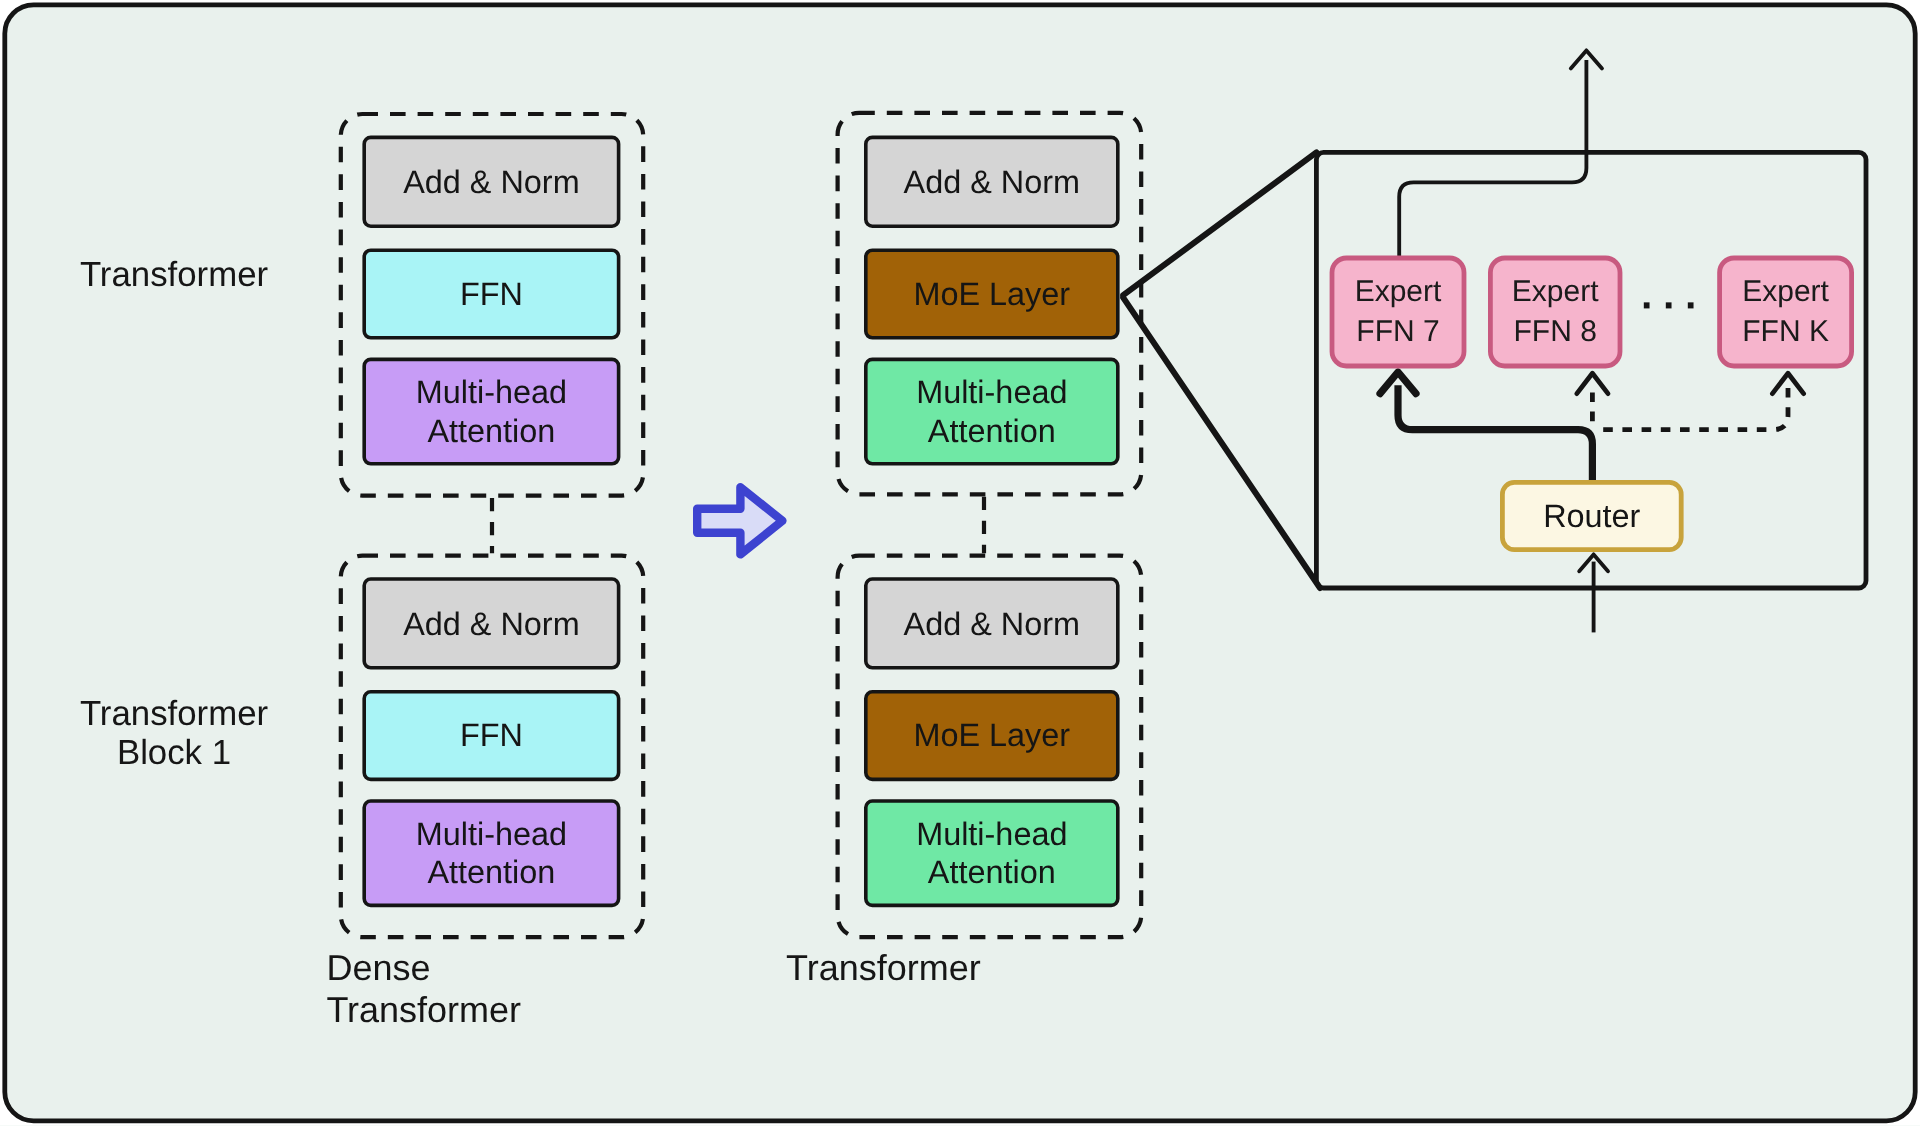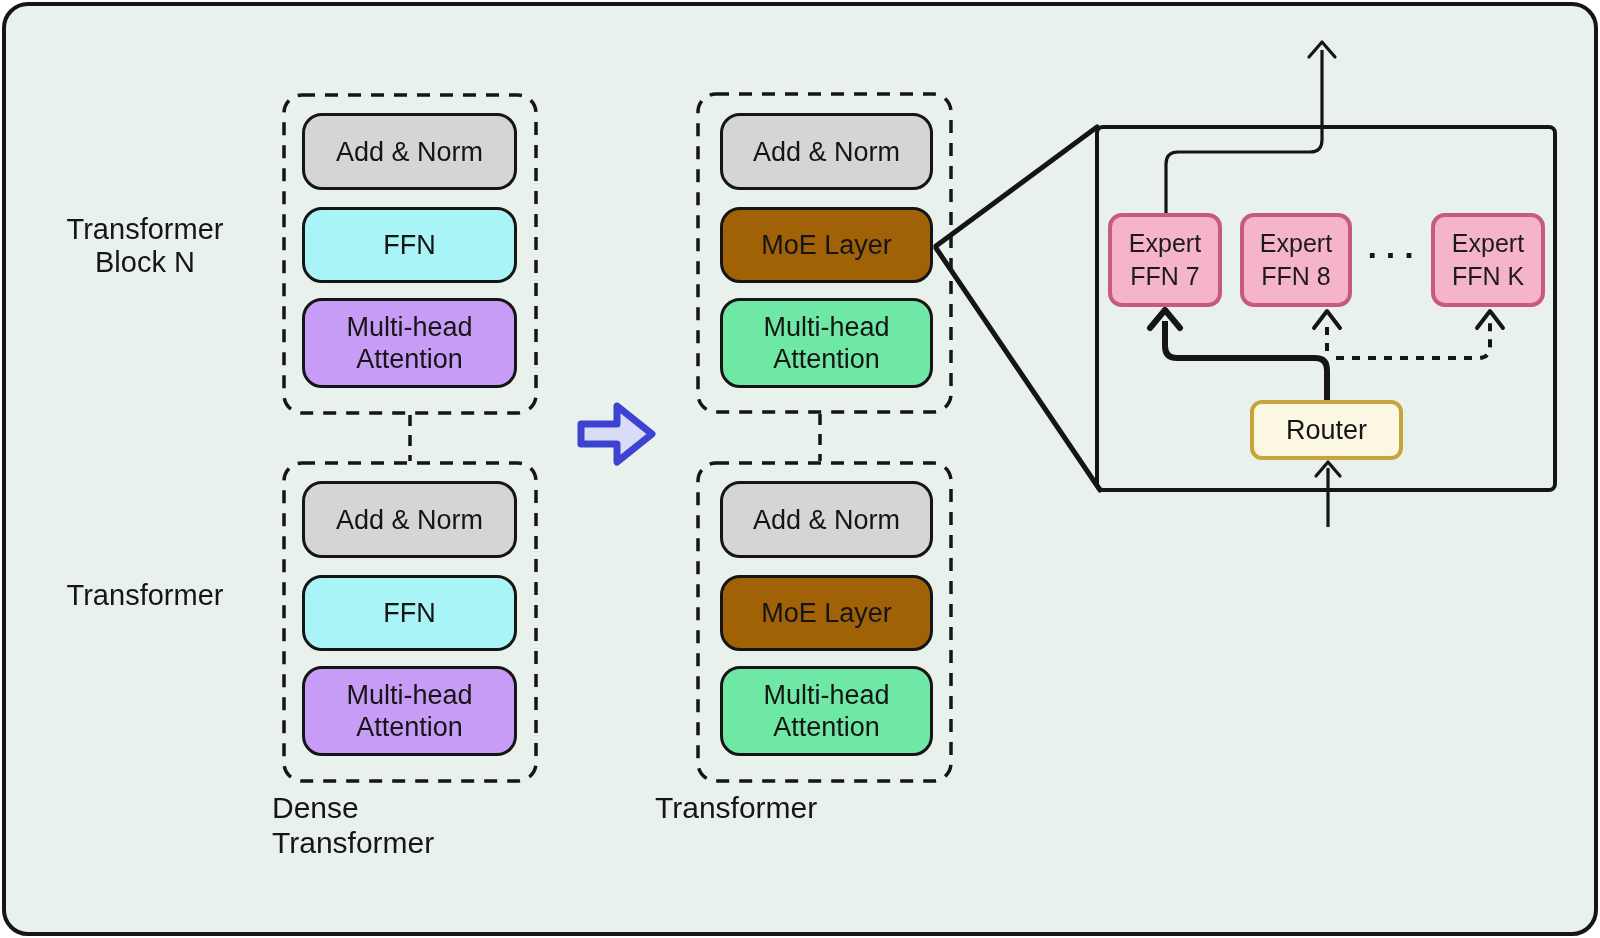"Add & Norm" .node { border-radius: 20px -> 7px }
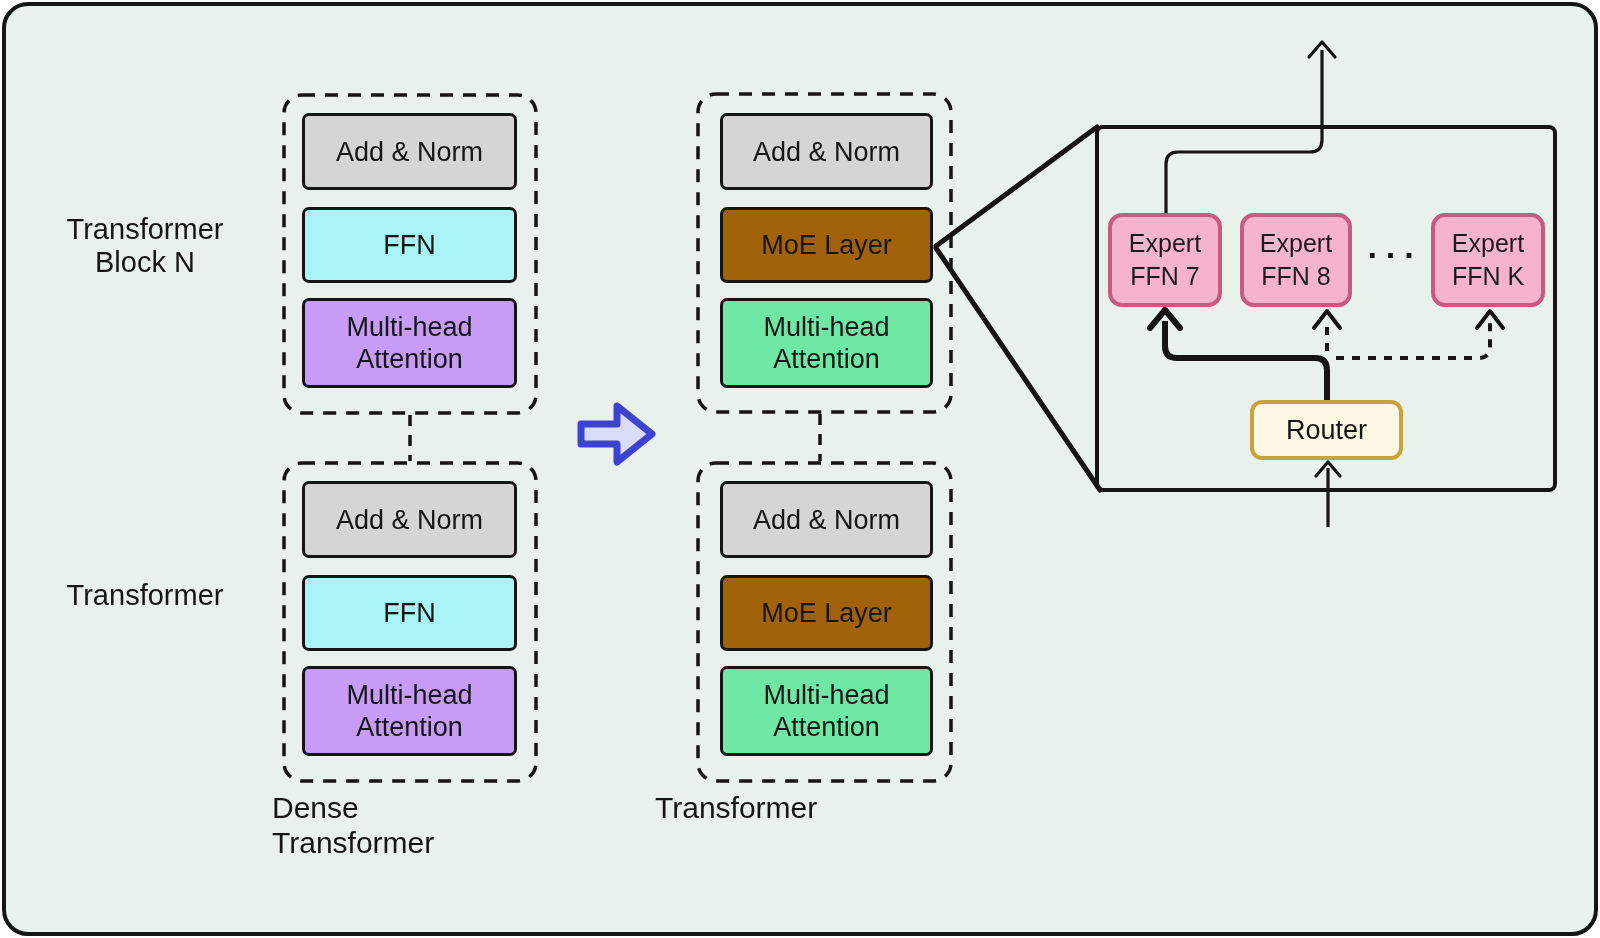"Block N" div { html: <div>Block N</div> -> none }
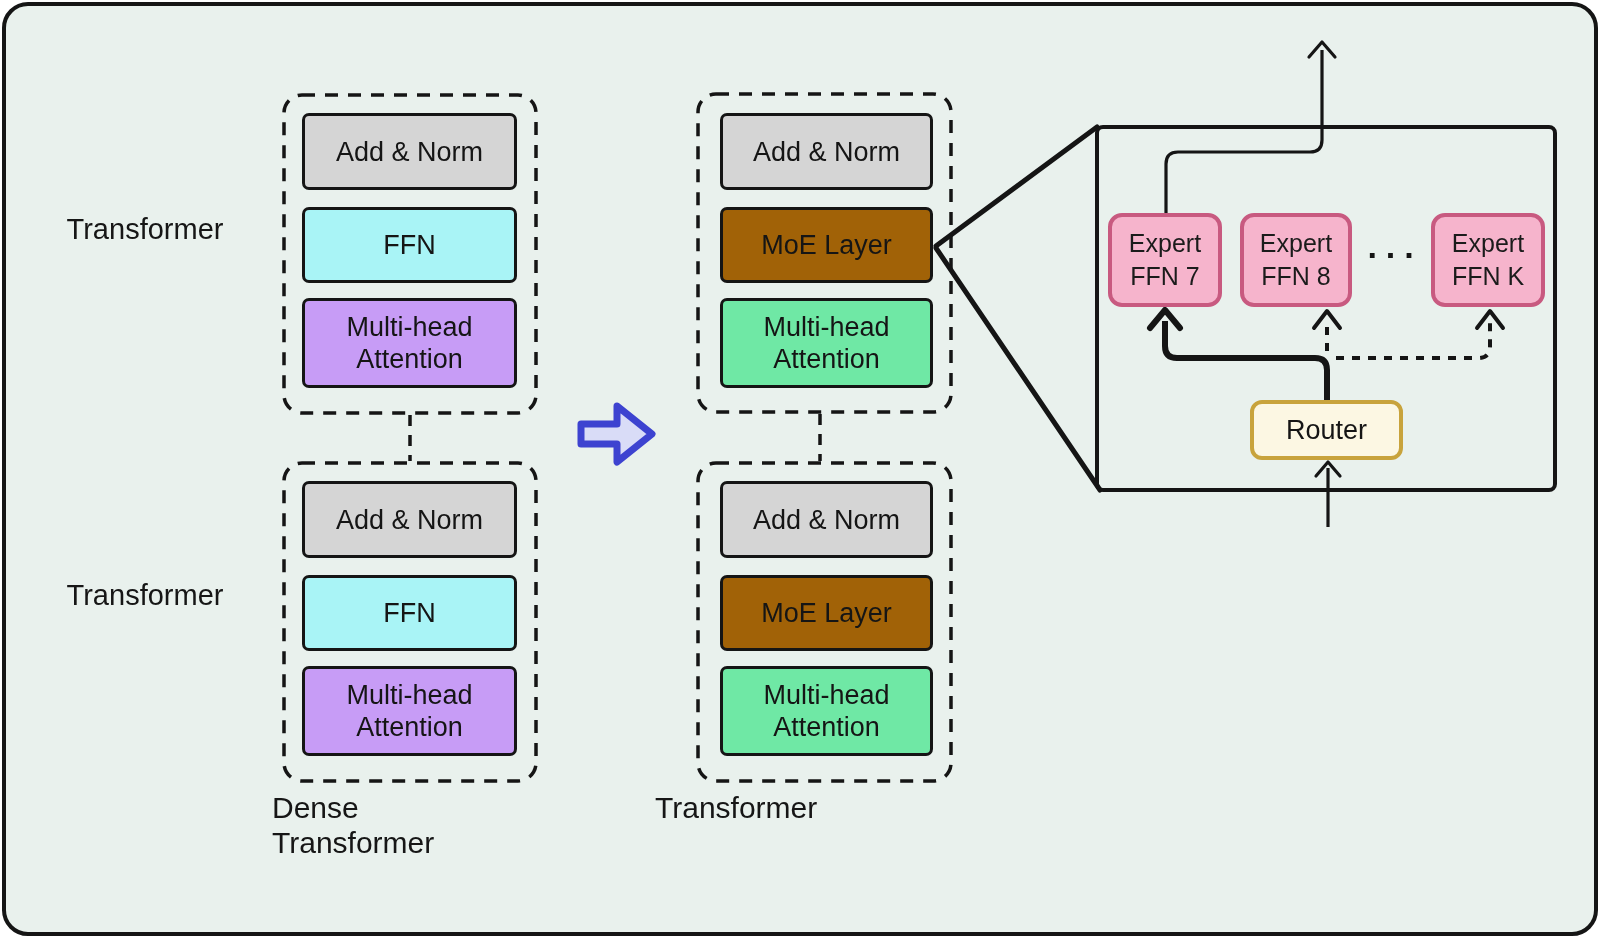"Block 1" div { html: none -> <div>Block 1</div> }
